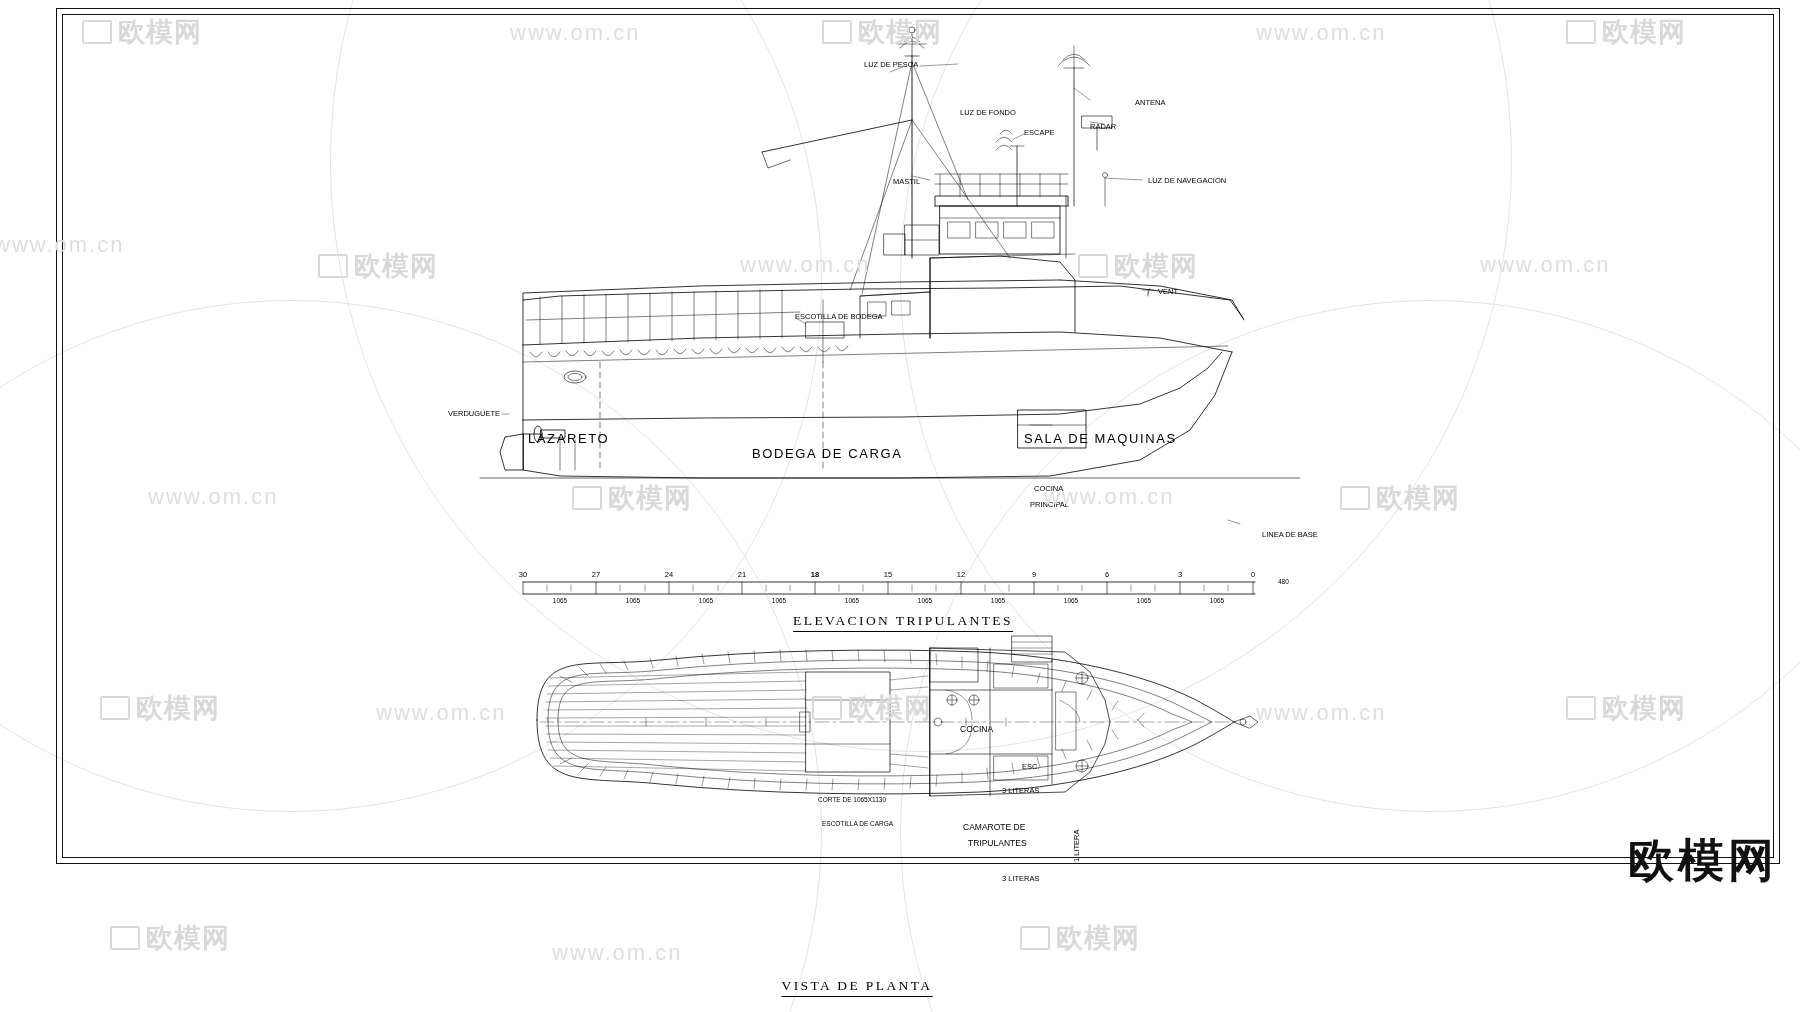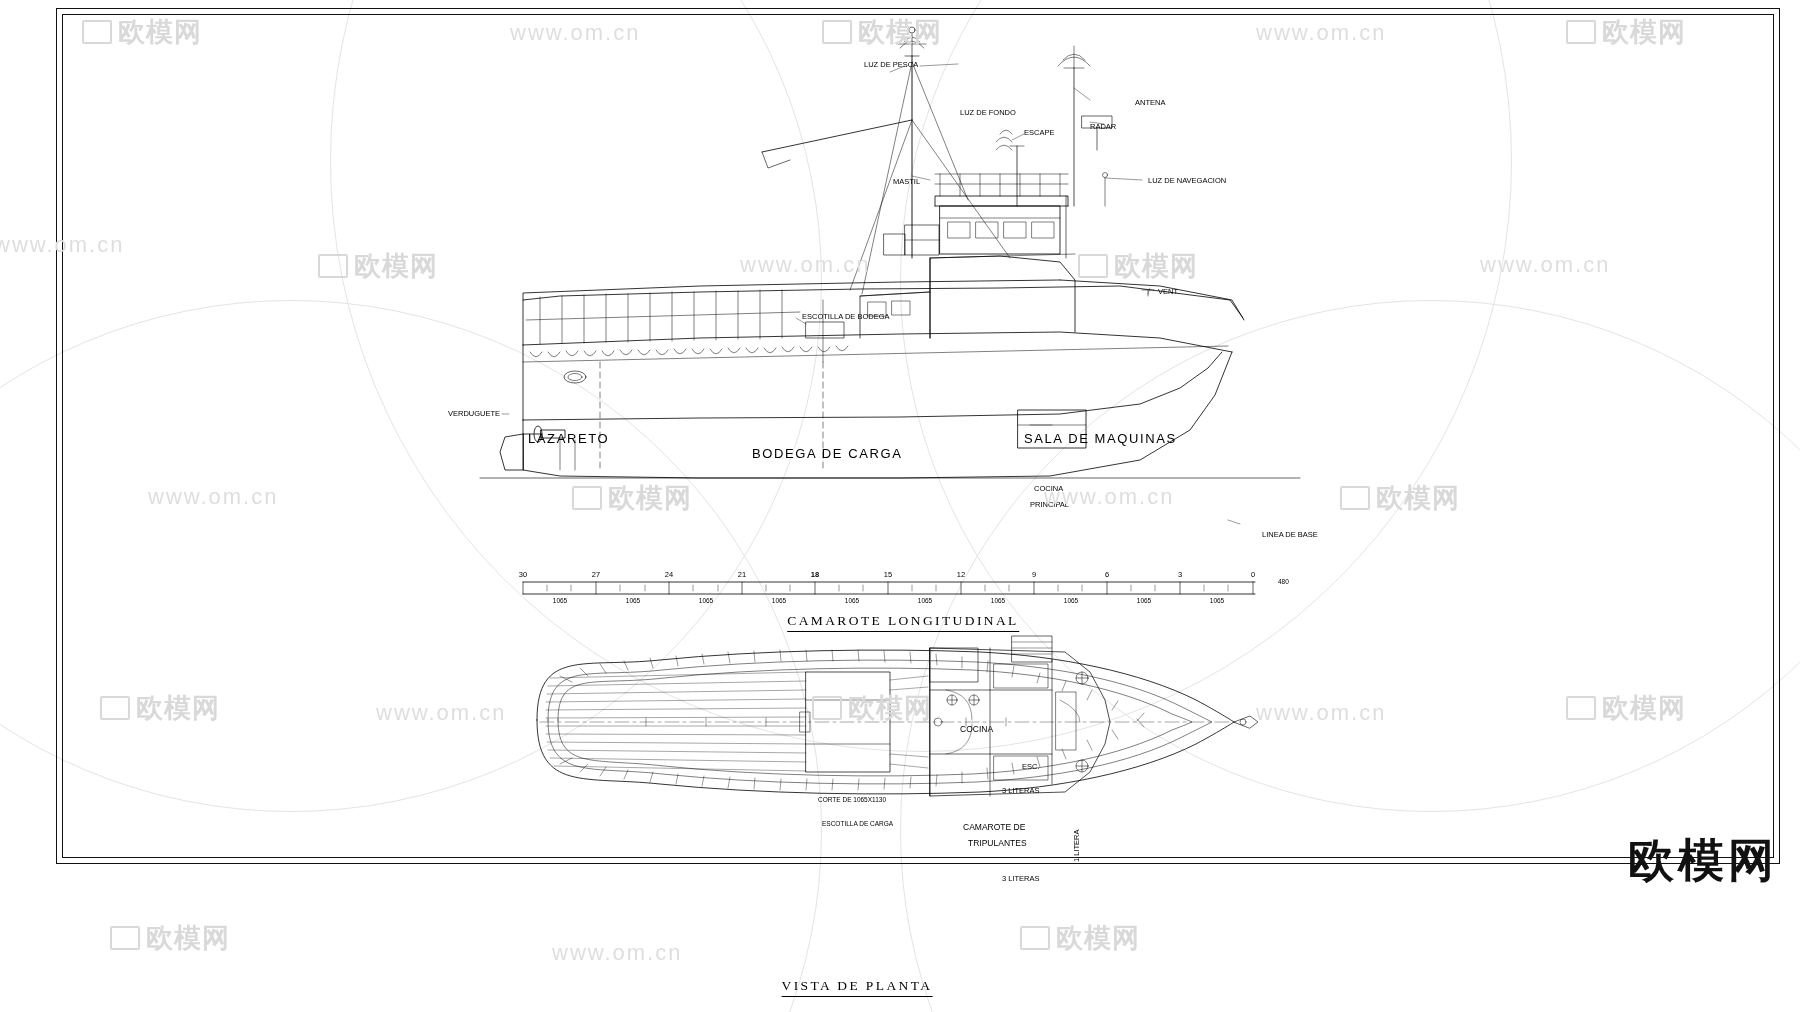"ESCOTILLA DE BODEGA" div.lbl { margin-left: 7px -> none }
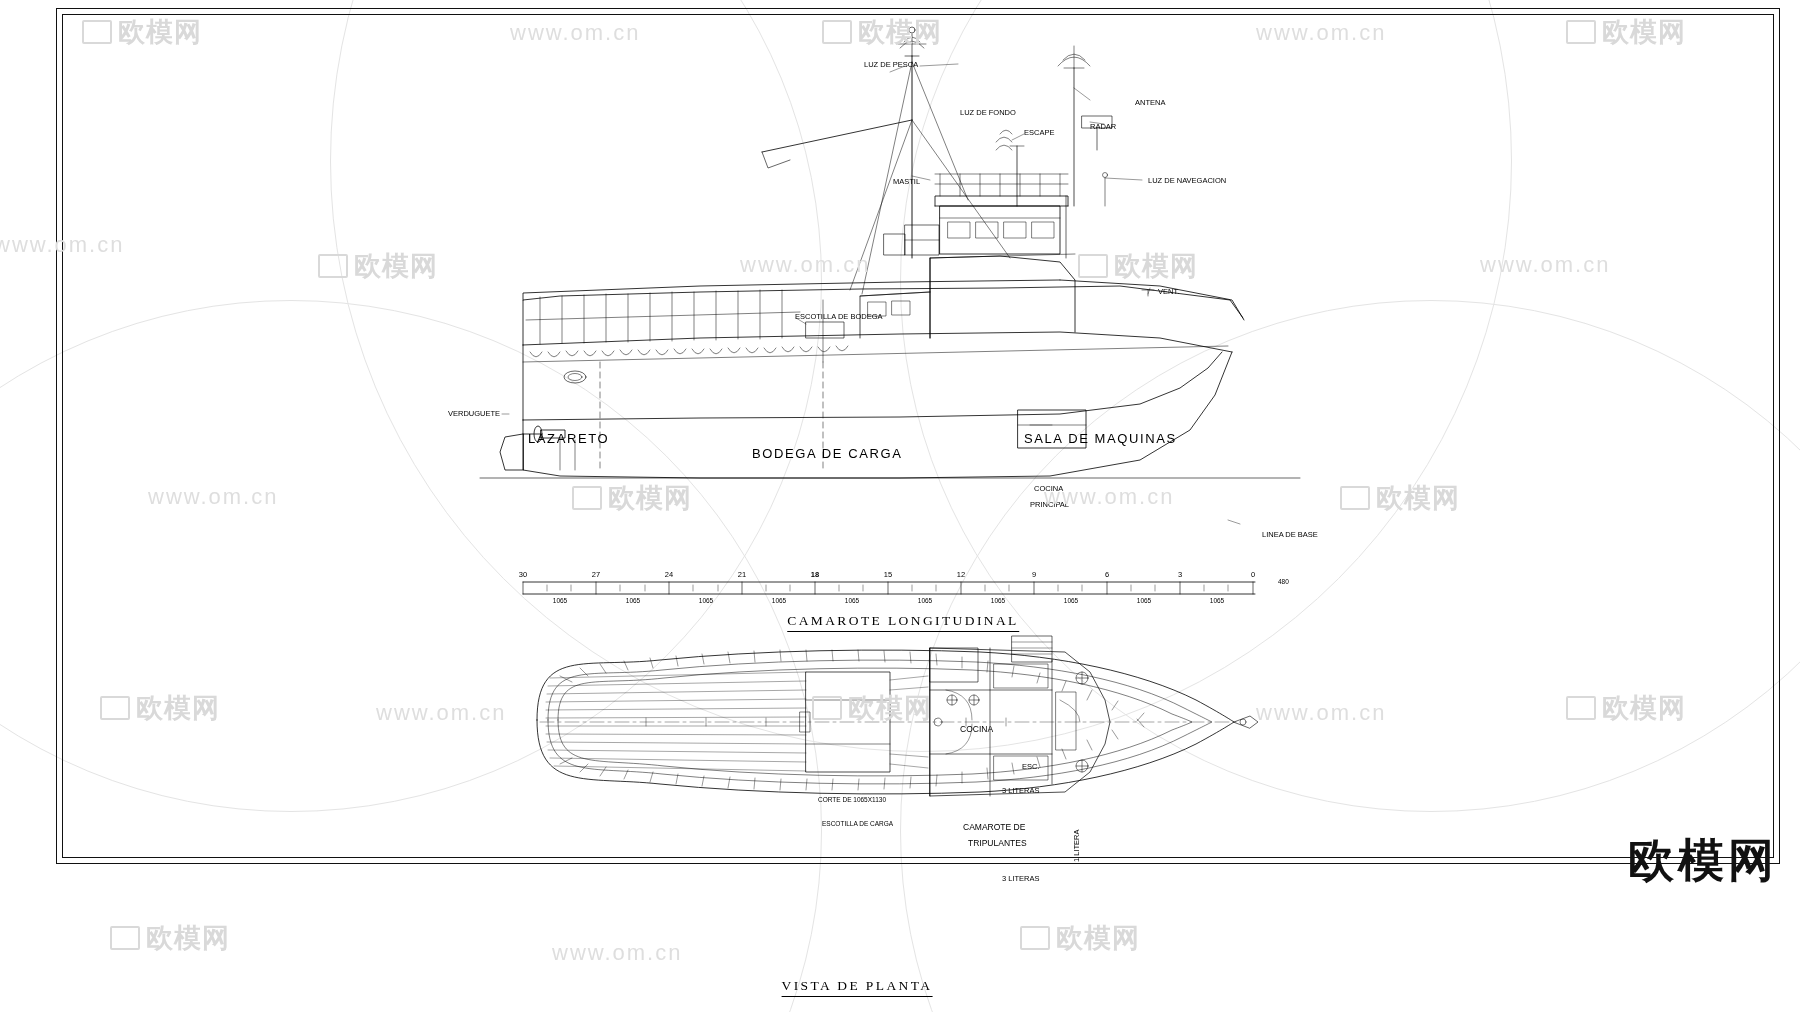"CAMAROTE LONGITUDINAL" div.lbl { text: CAMAROTE  LONGITUDINAL -> ELEVACION  TRIPULANTES }
